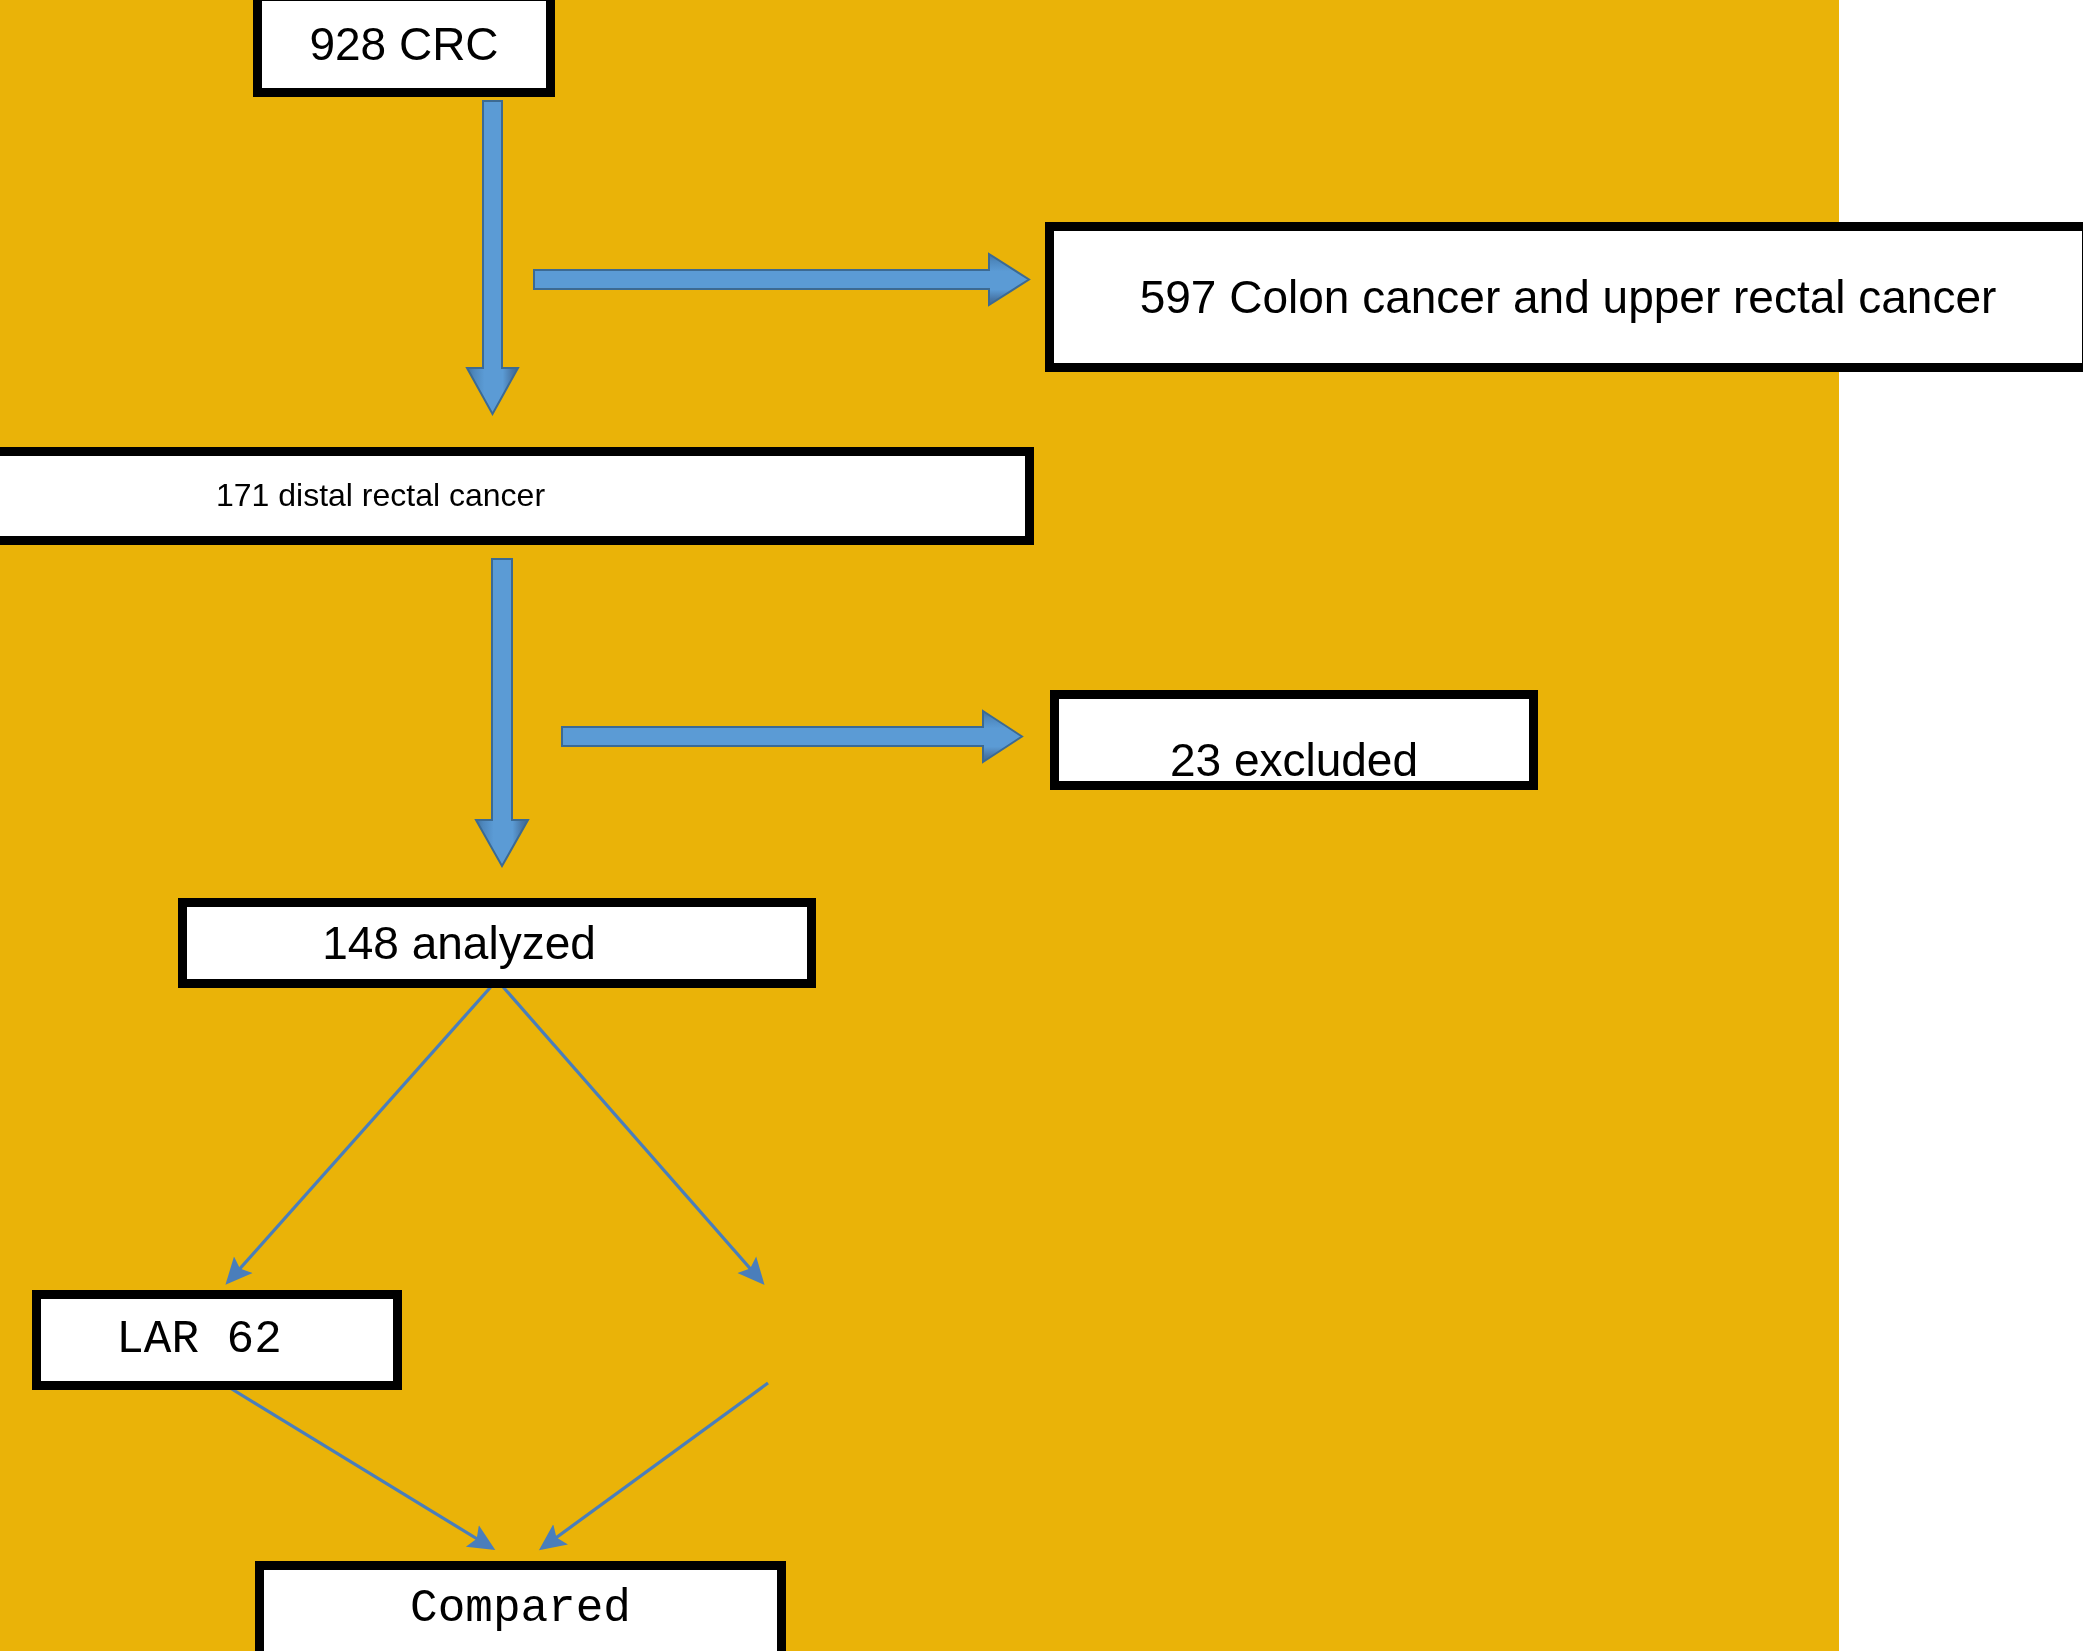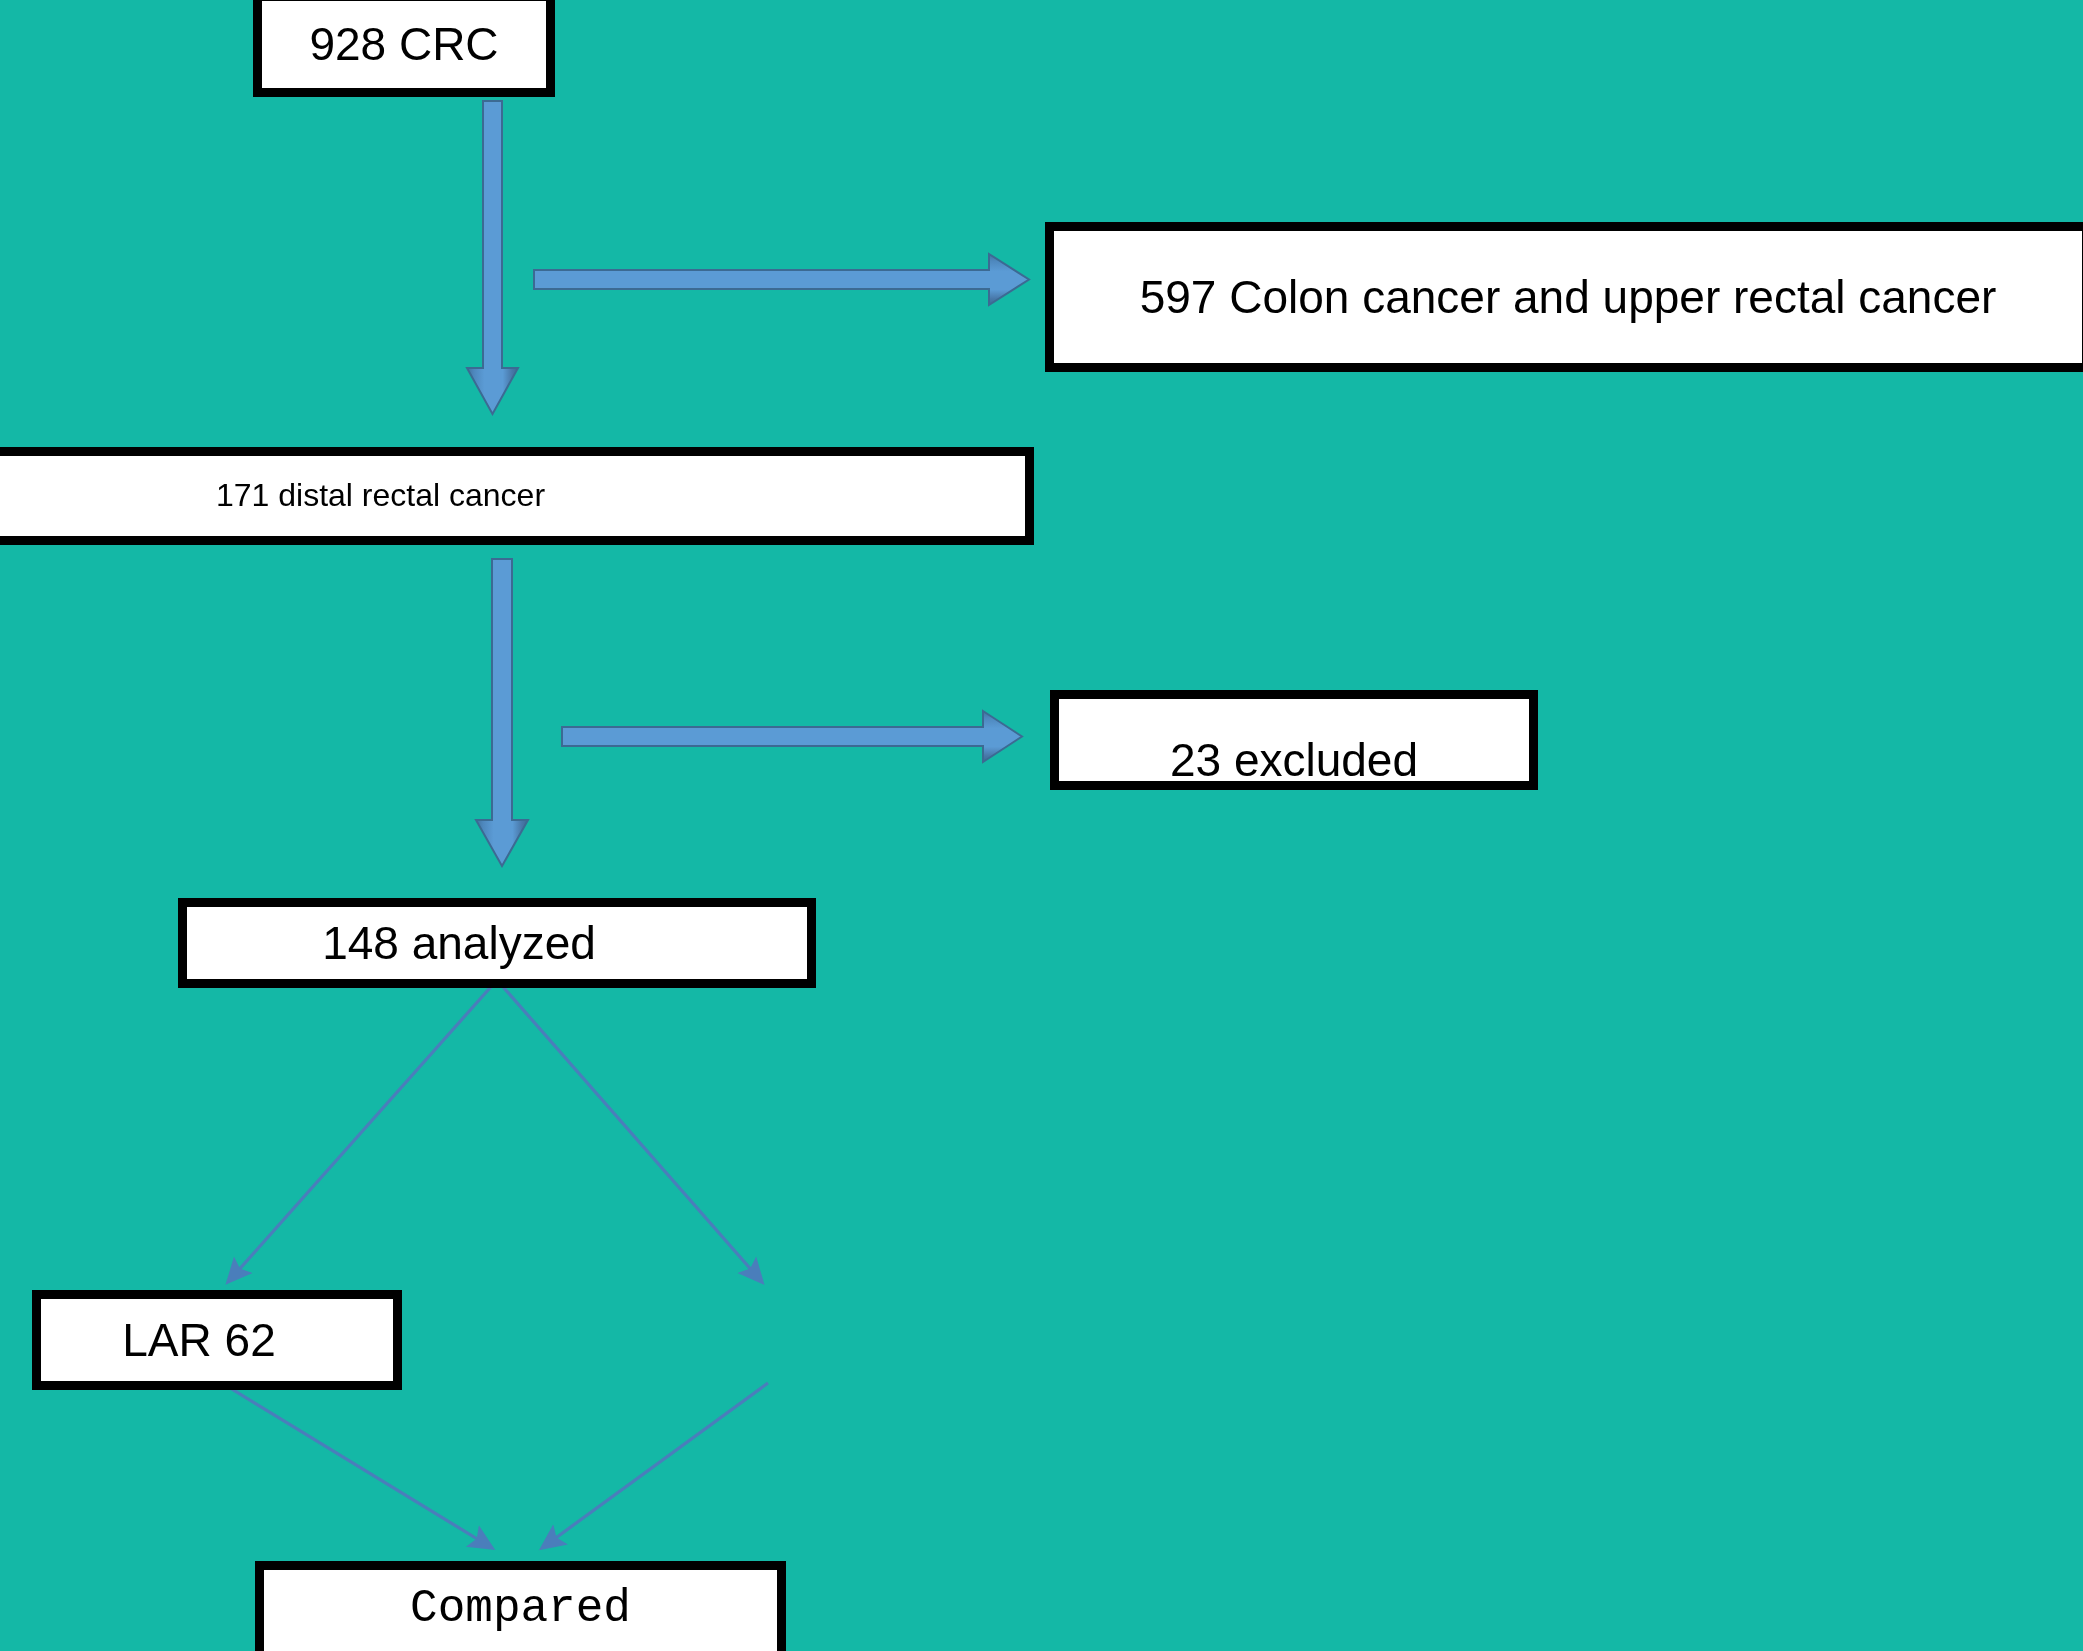"928 CRC" #chart-root { background: #14b8a6 -> #eab308; width: 2083px -> 1839px }
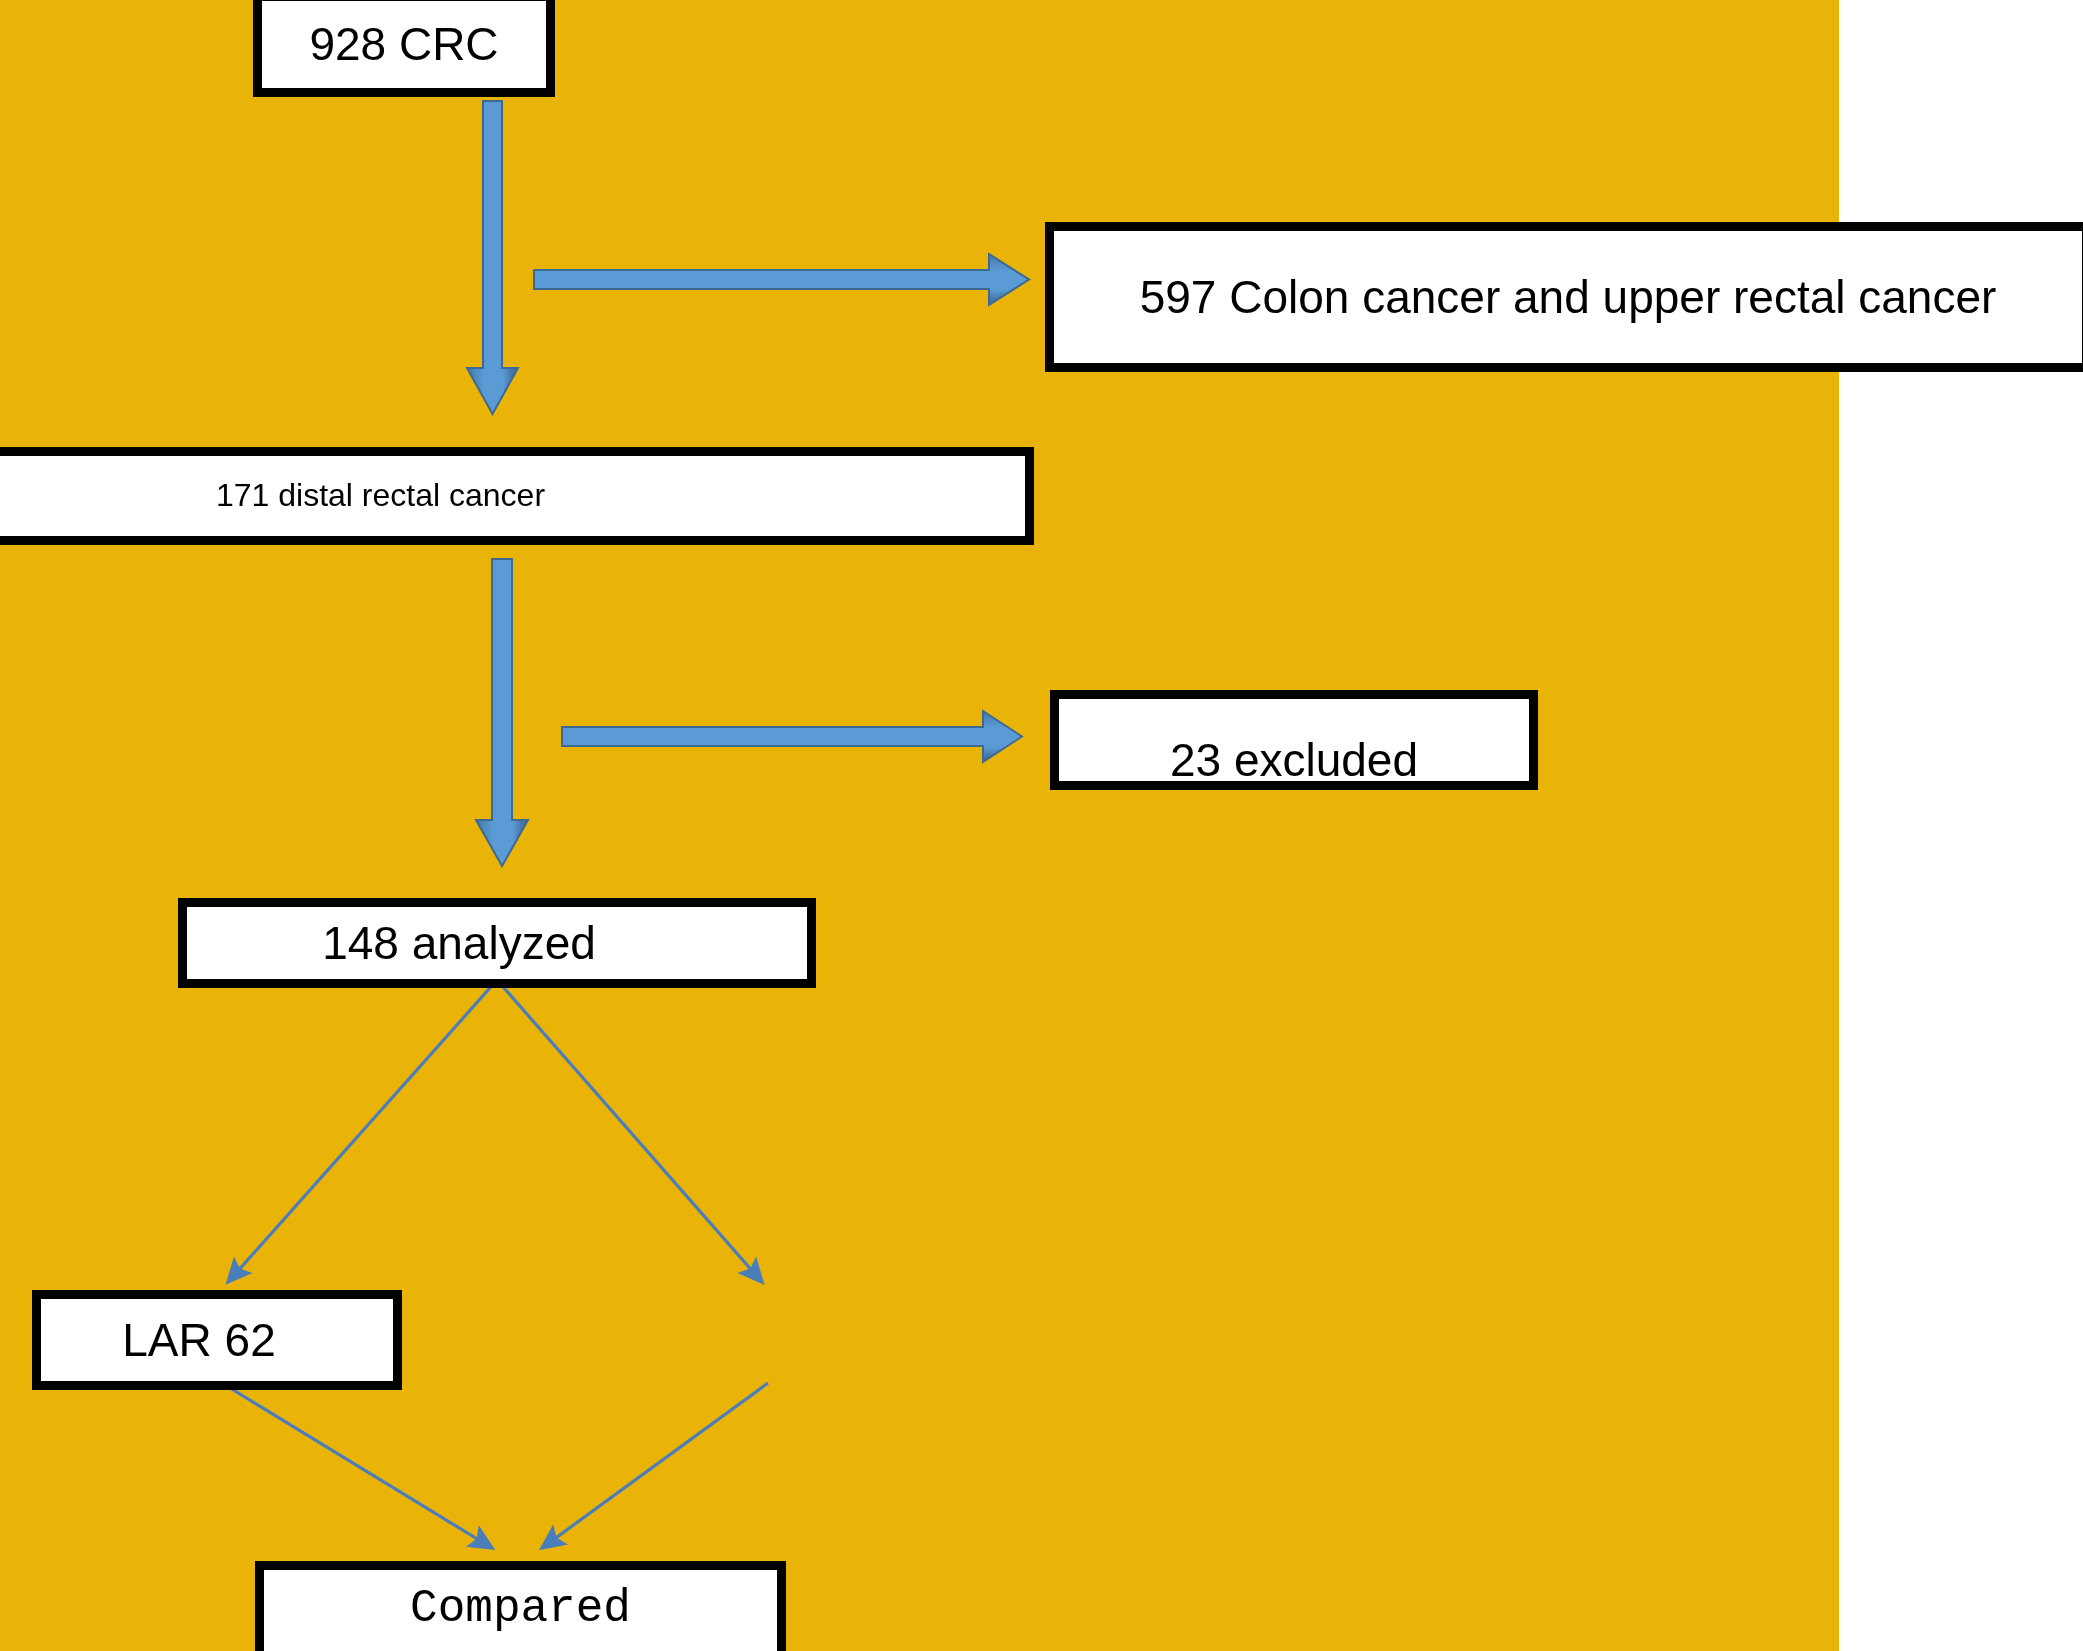"LAR 62" #node-lar .node-label { font-family: none -> Liberation Mono, monospace }
